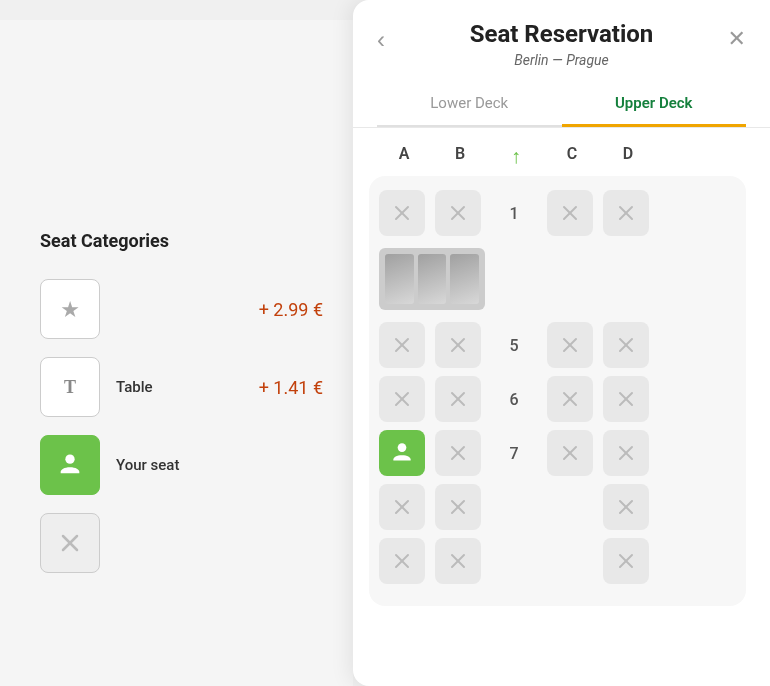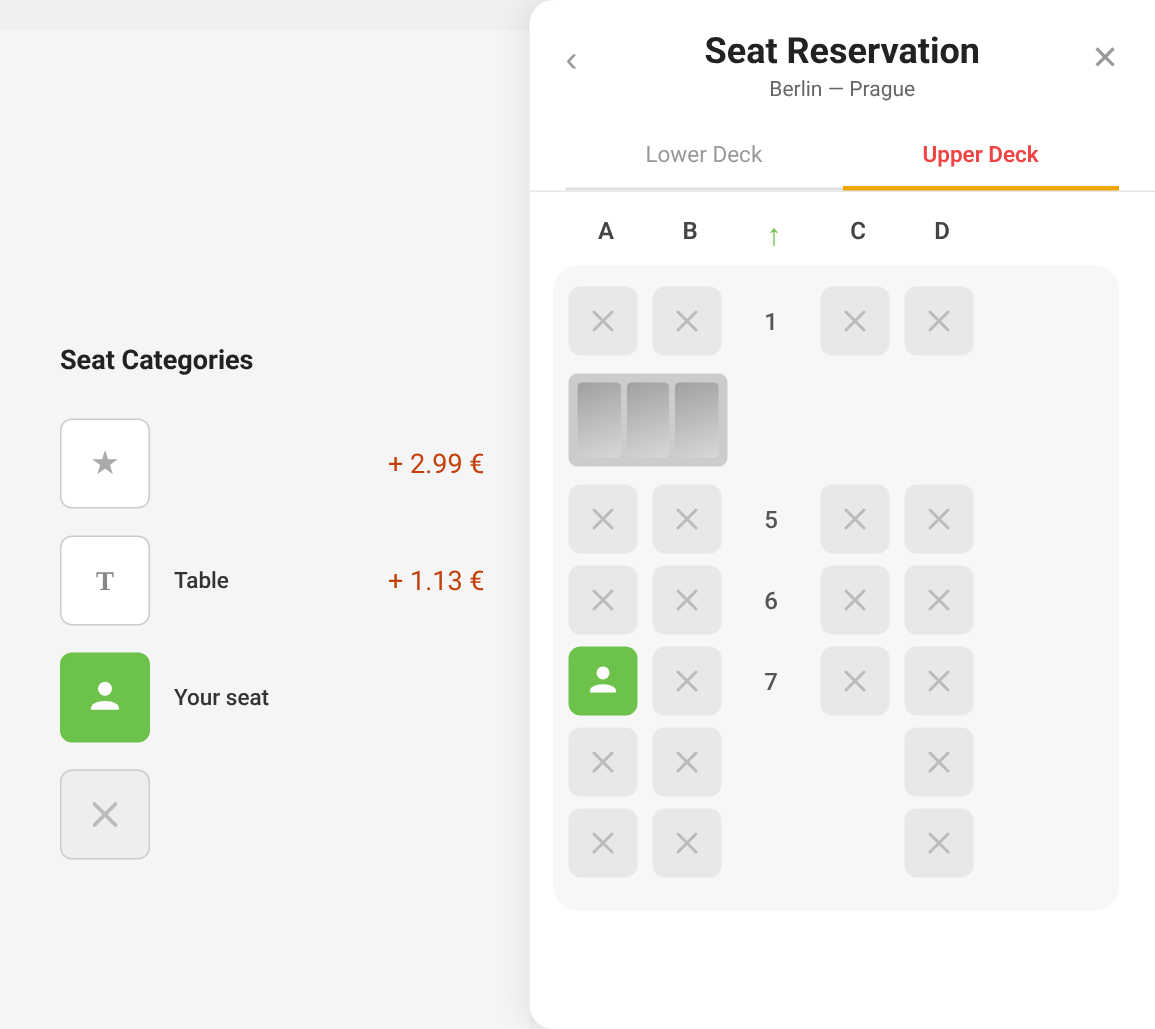"Berlin — Prague" .modal-subtitle { font-style: none -> italic }
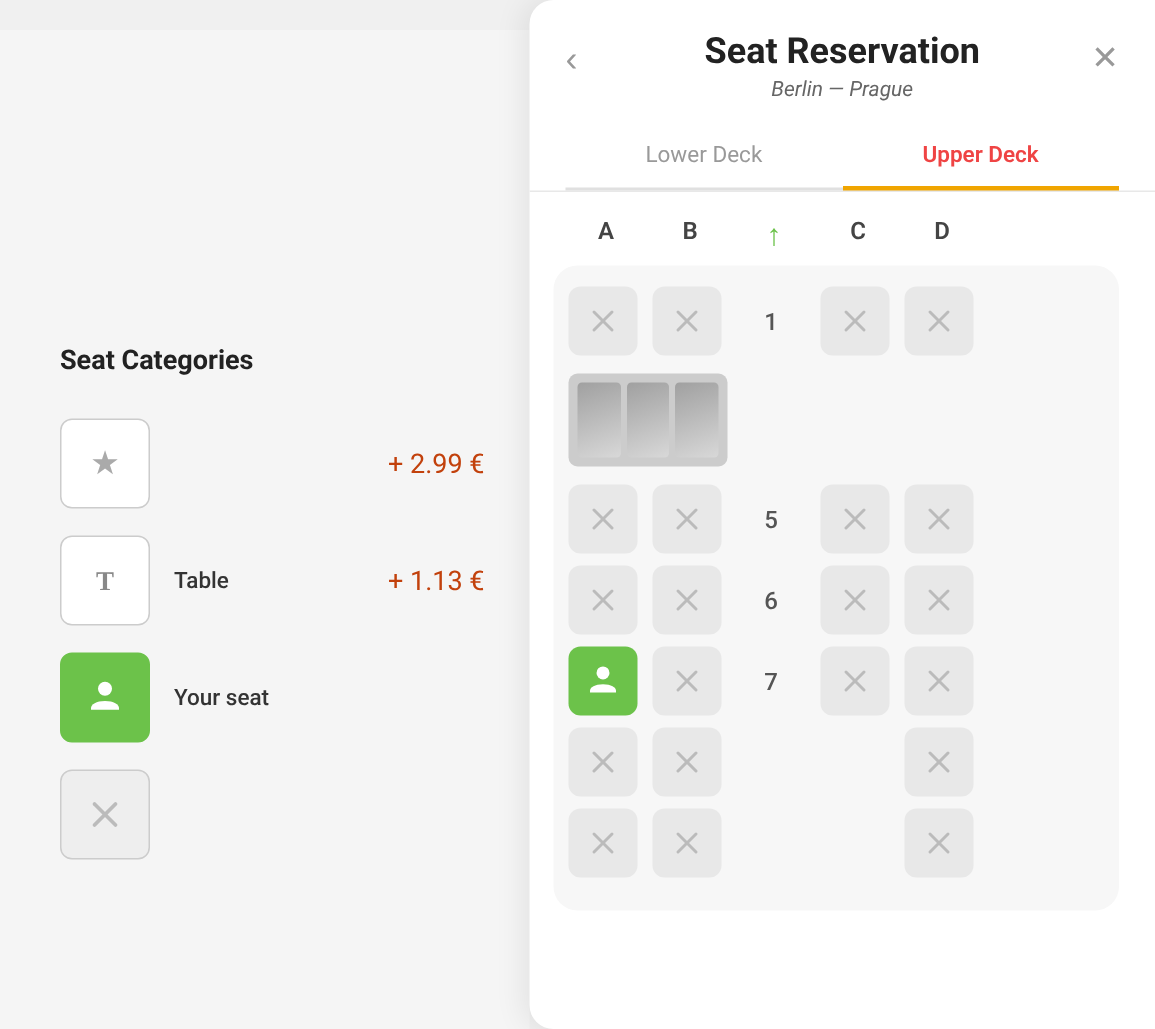"Upper Deck" .tab.active { color: #ef4444 -> #15803d }
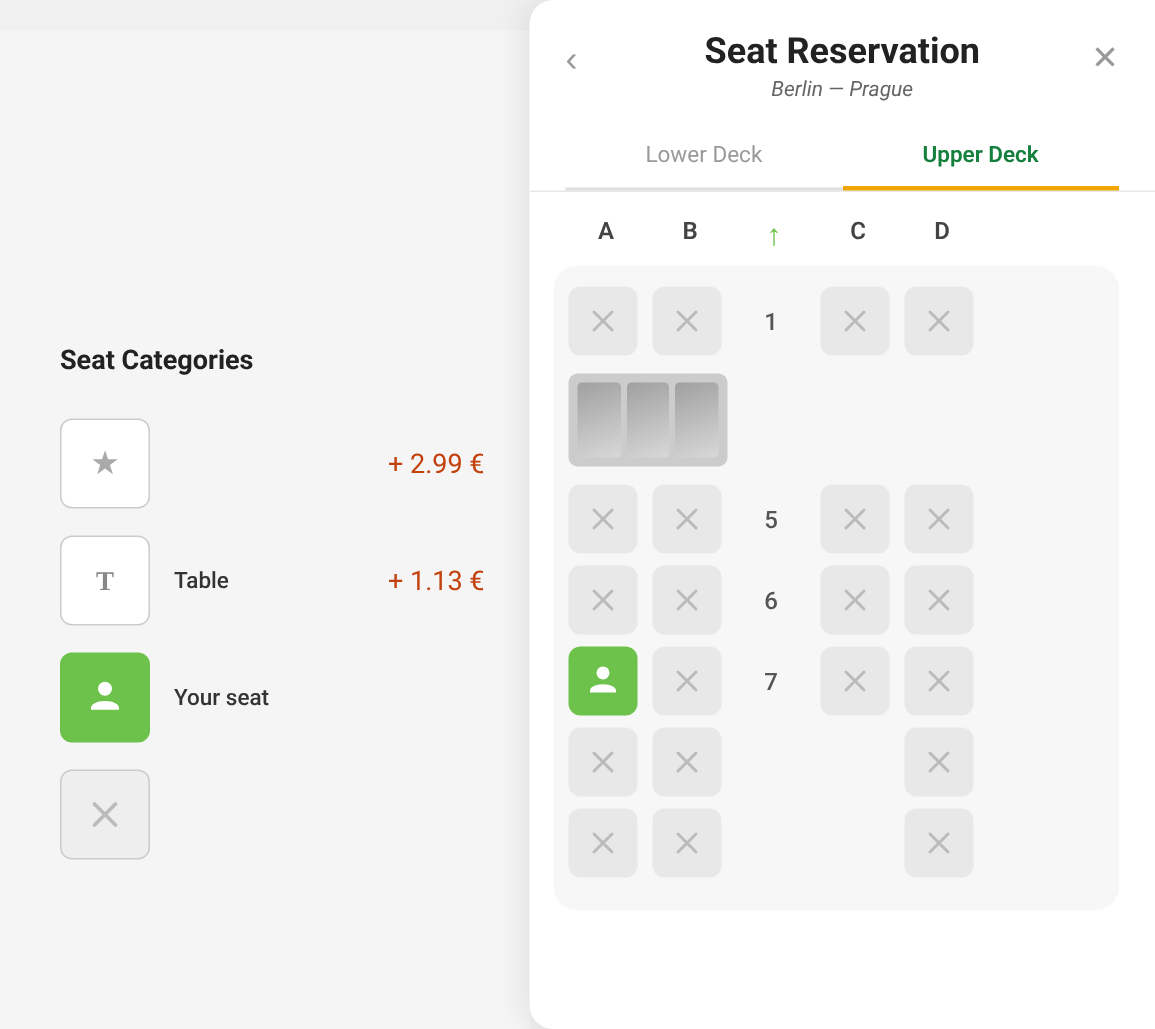"+ 1.13 €" span.category-price { text: 1.13 -> 1.41 }
